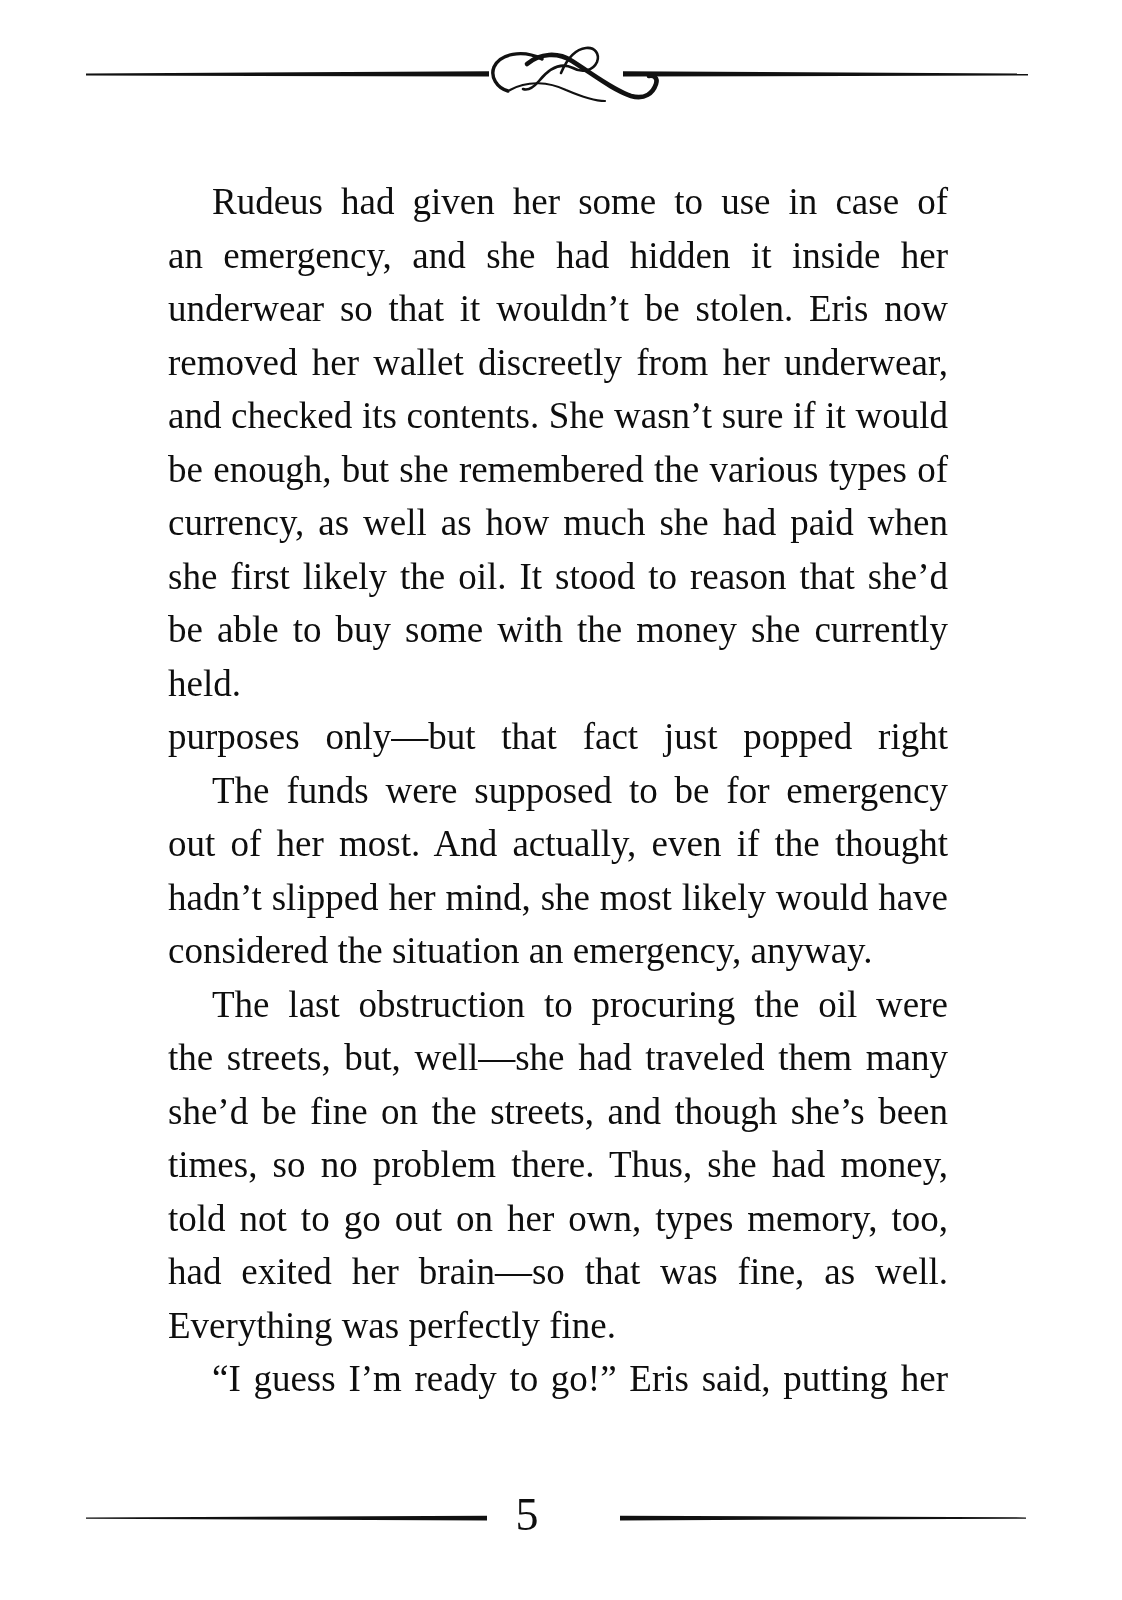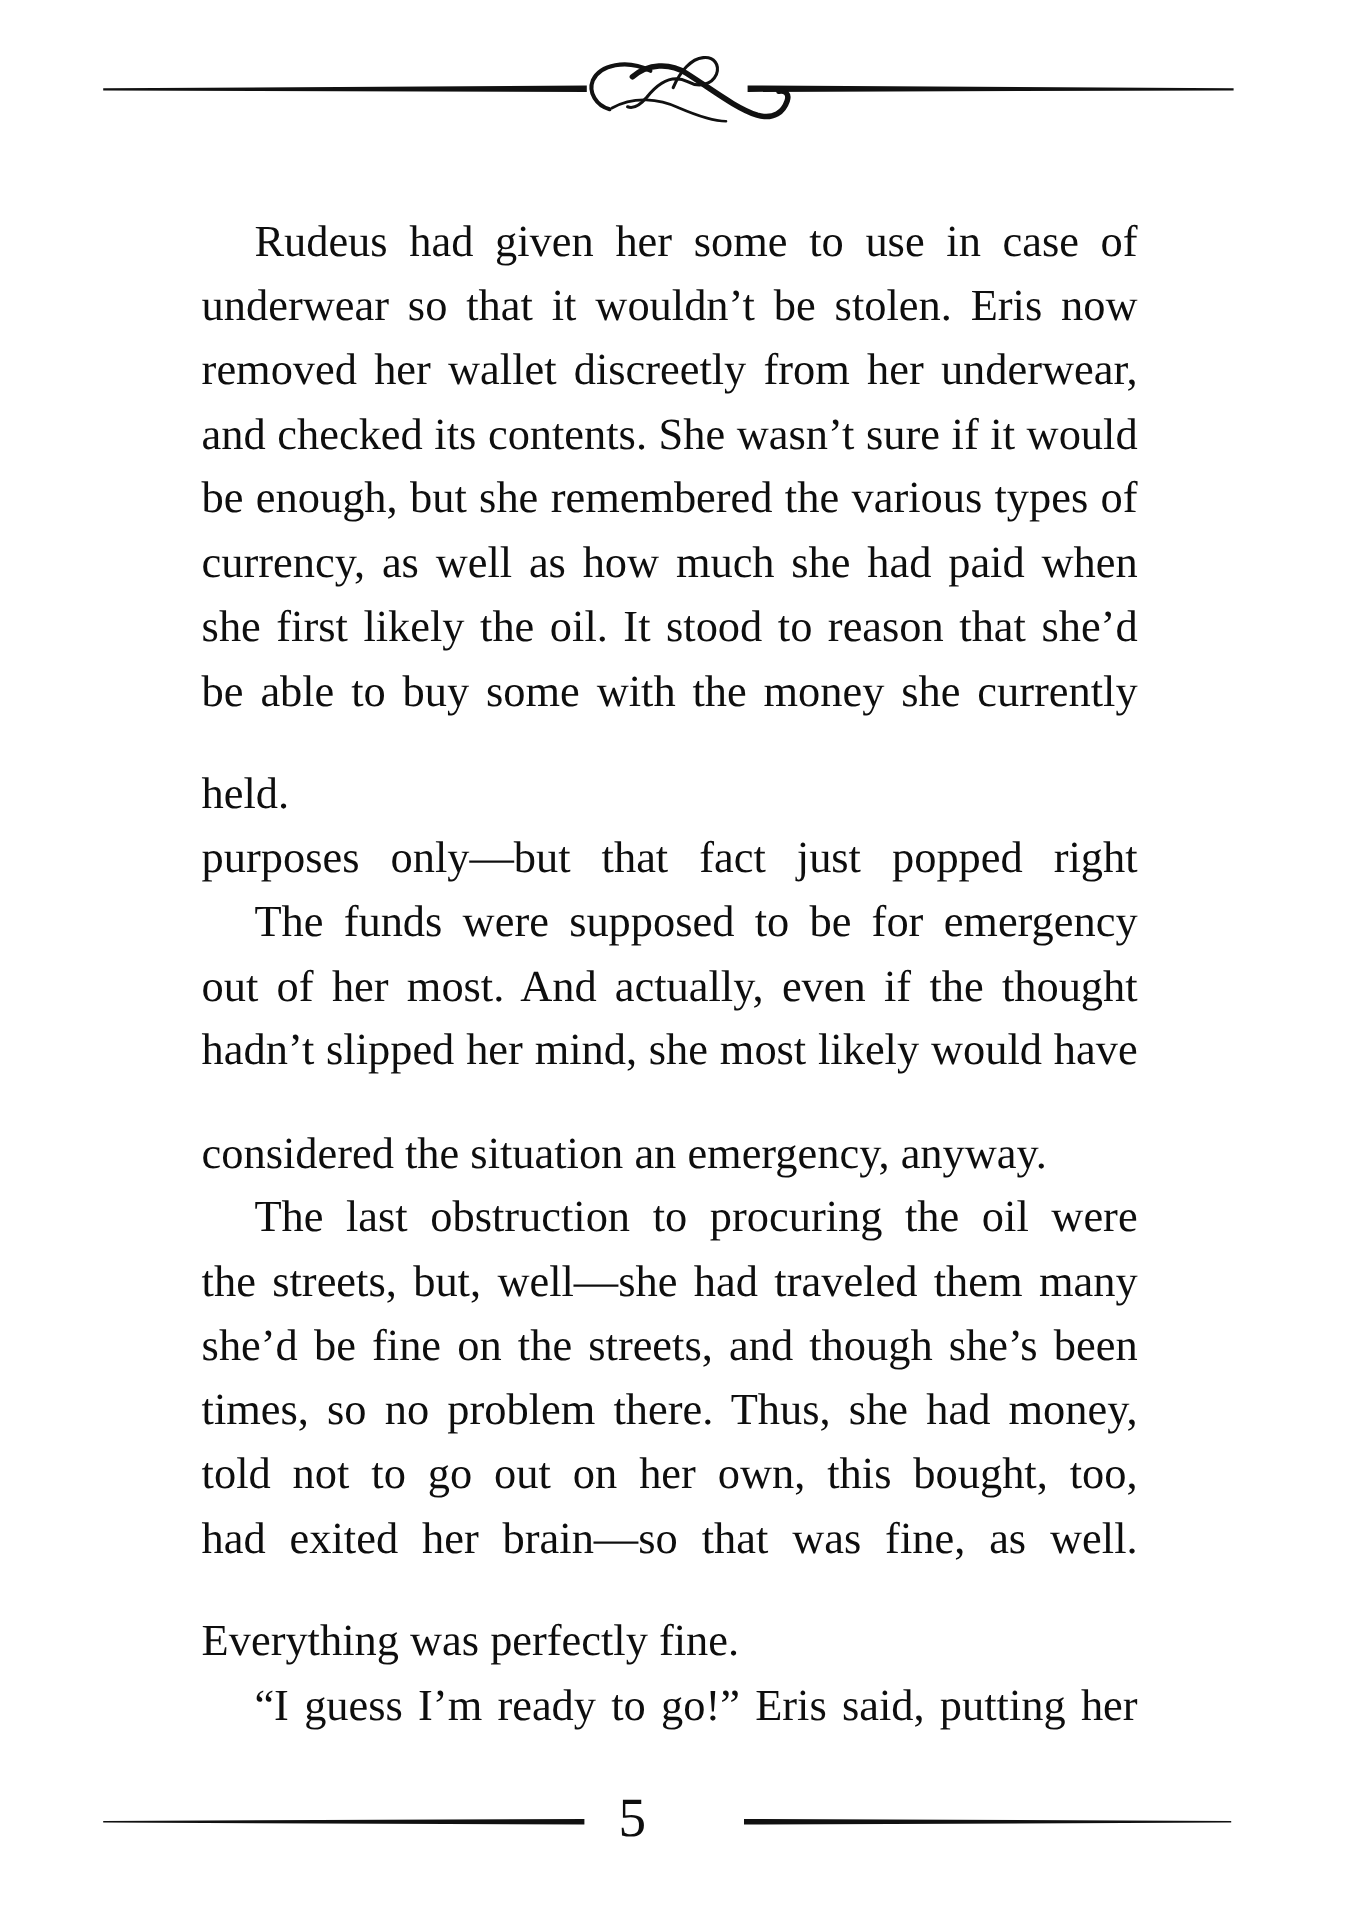"an emergency, and she had" div.line { html: none -> <div>an emergency, and she had hidden it inside her</div> }
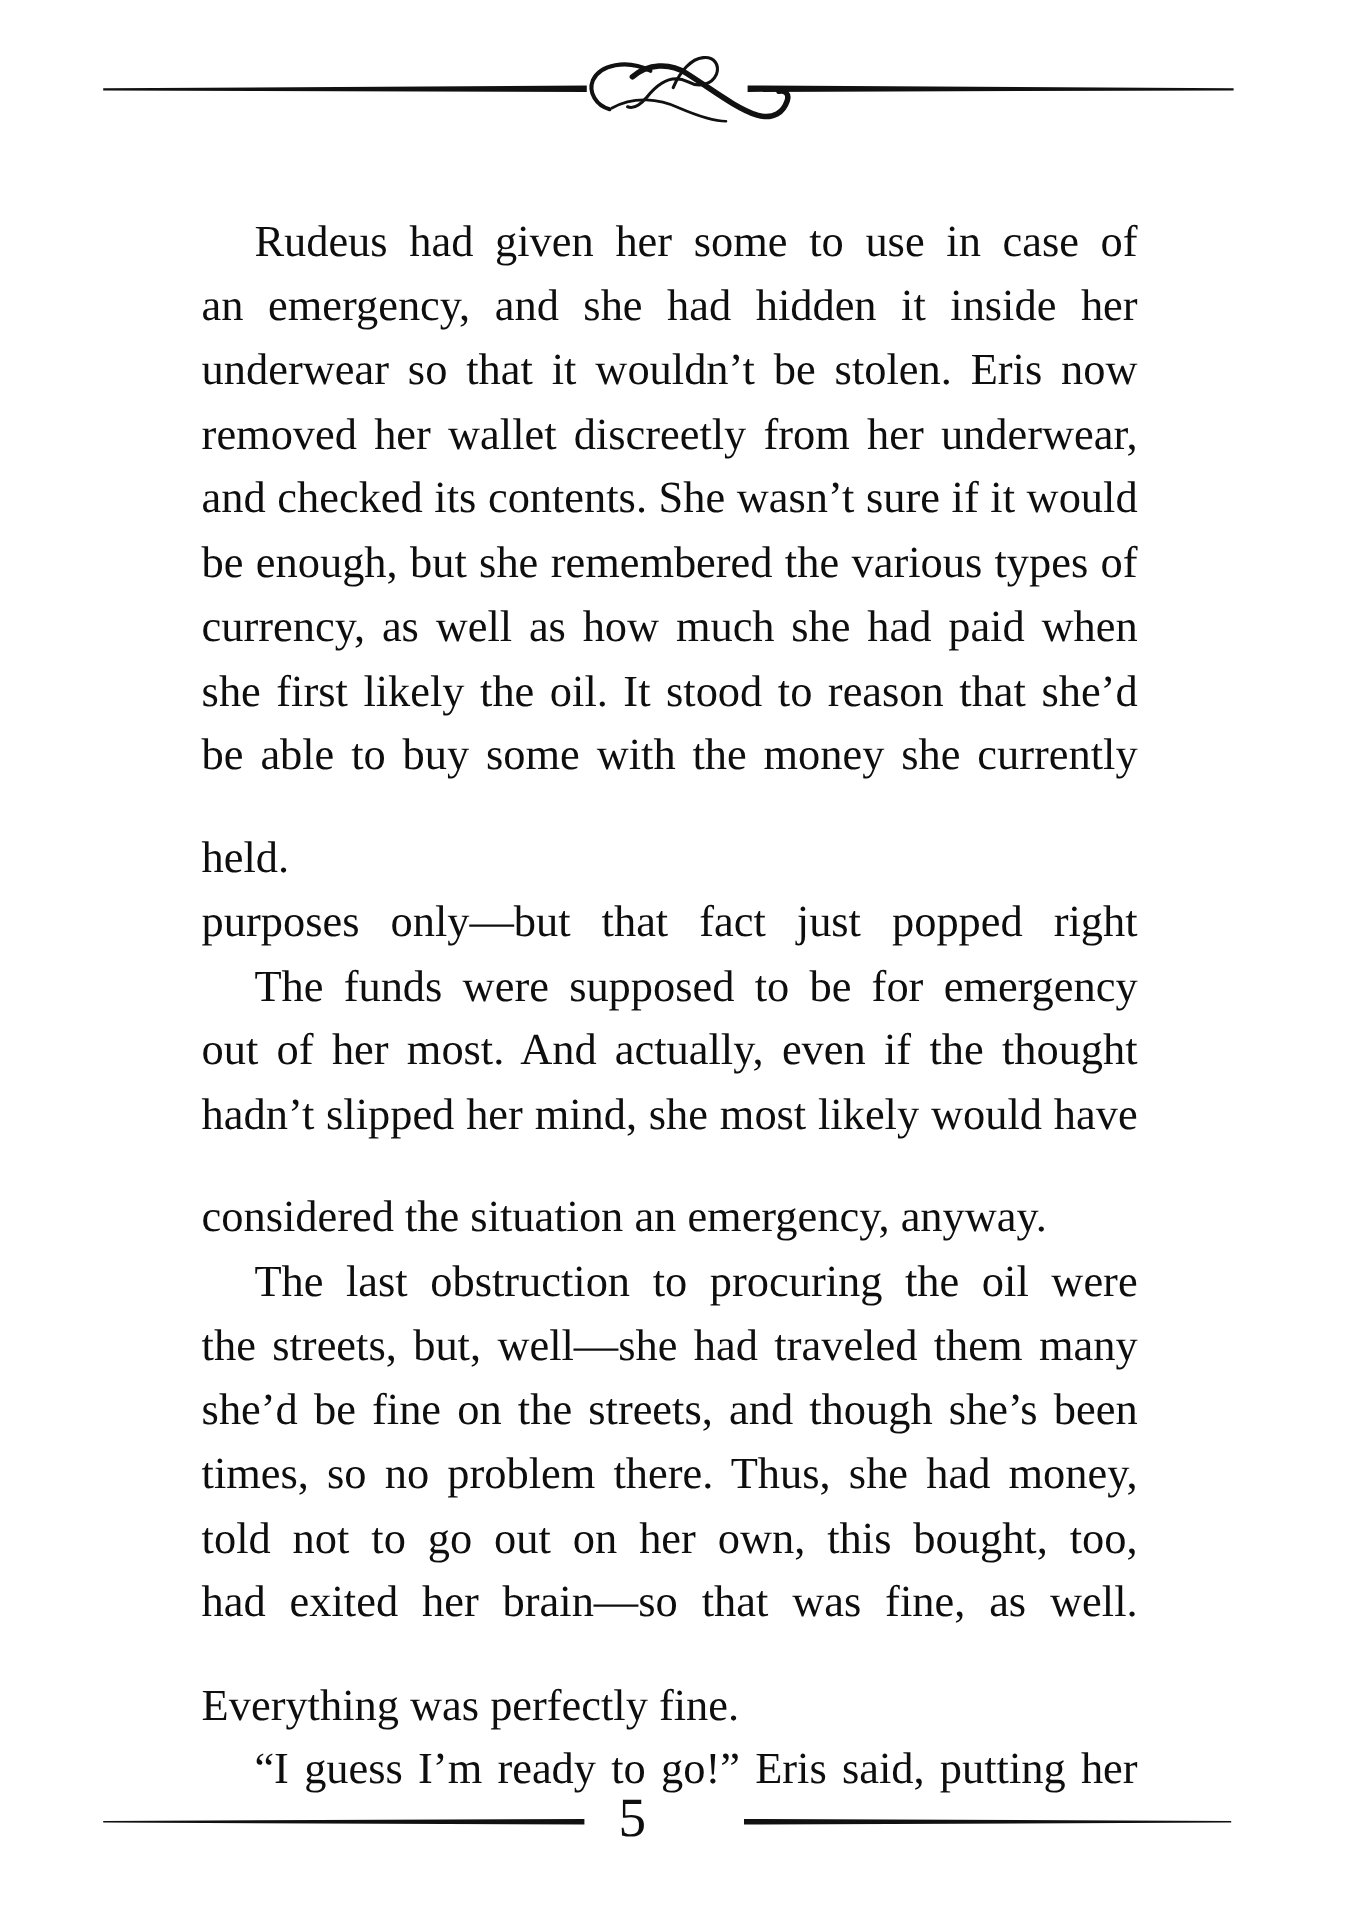"held." .line.lastline { margin-top: 32px -> none }
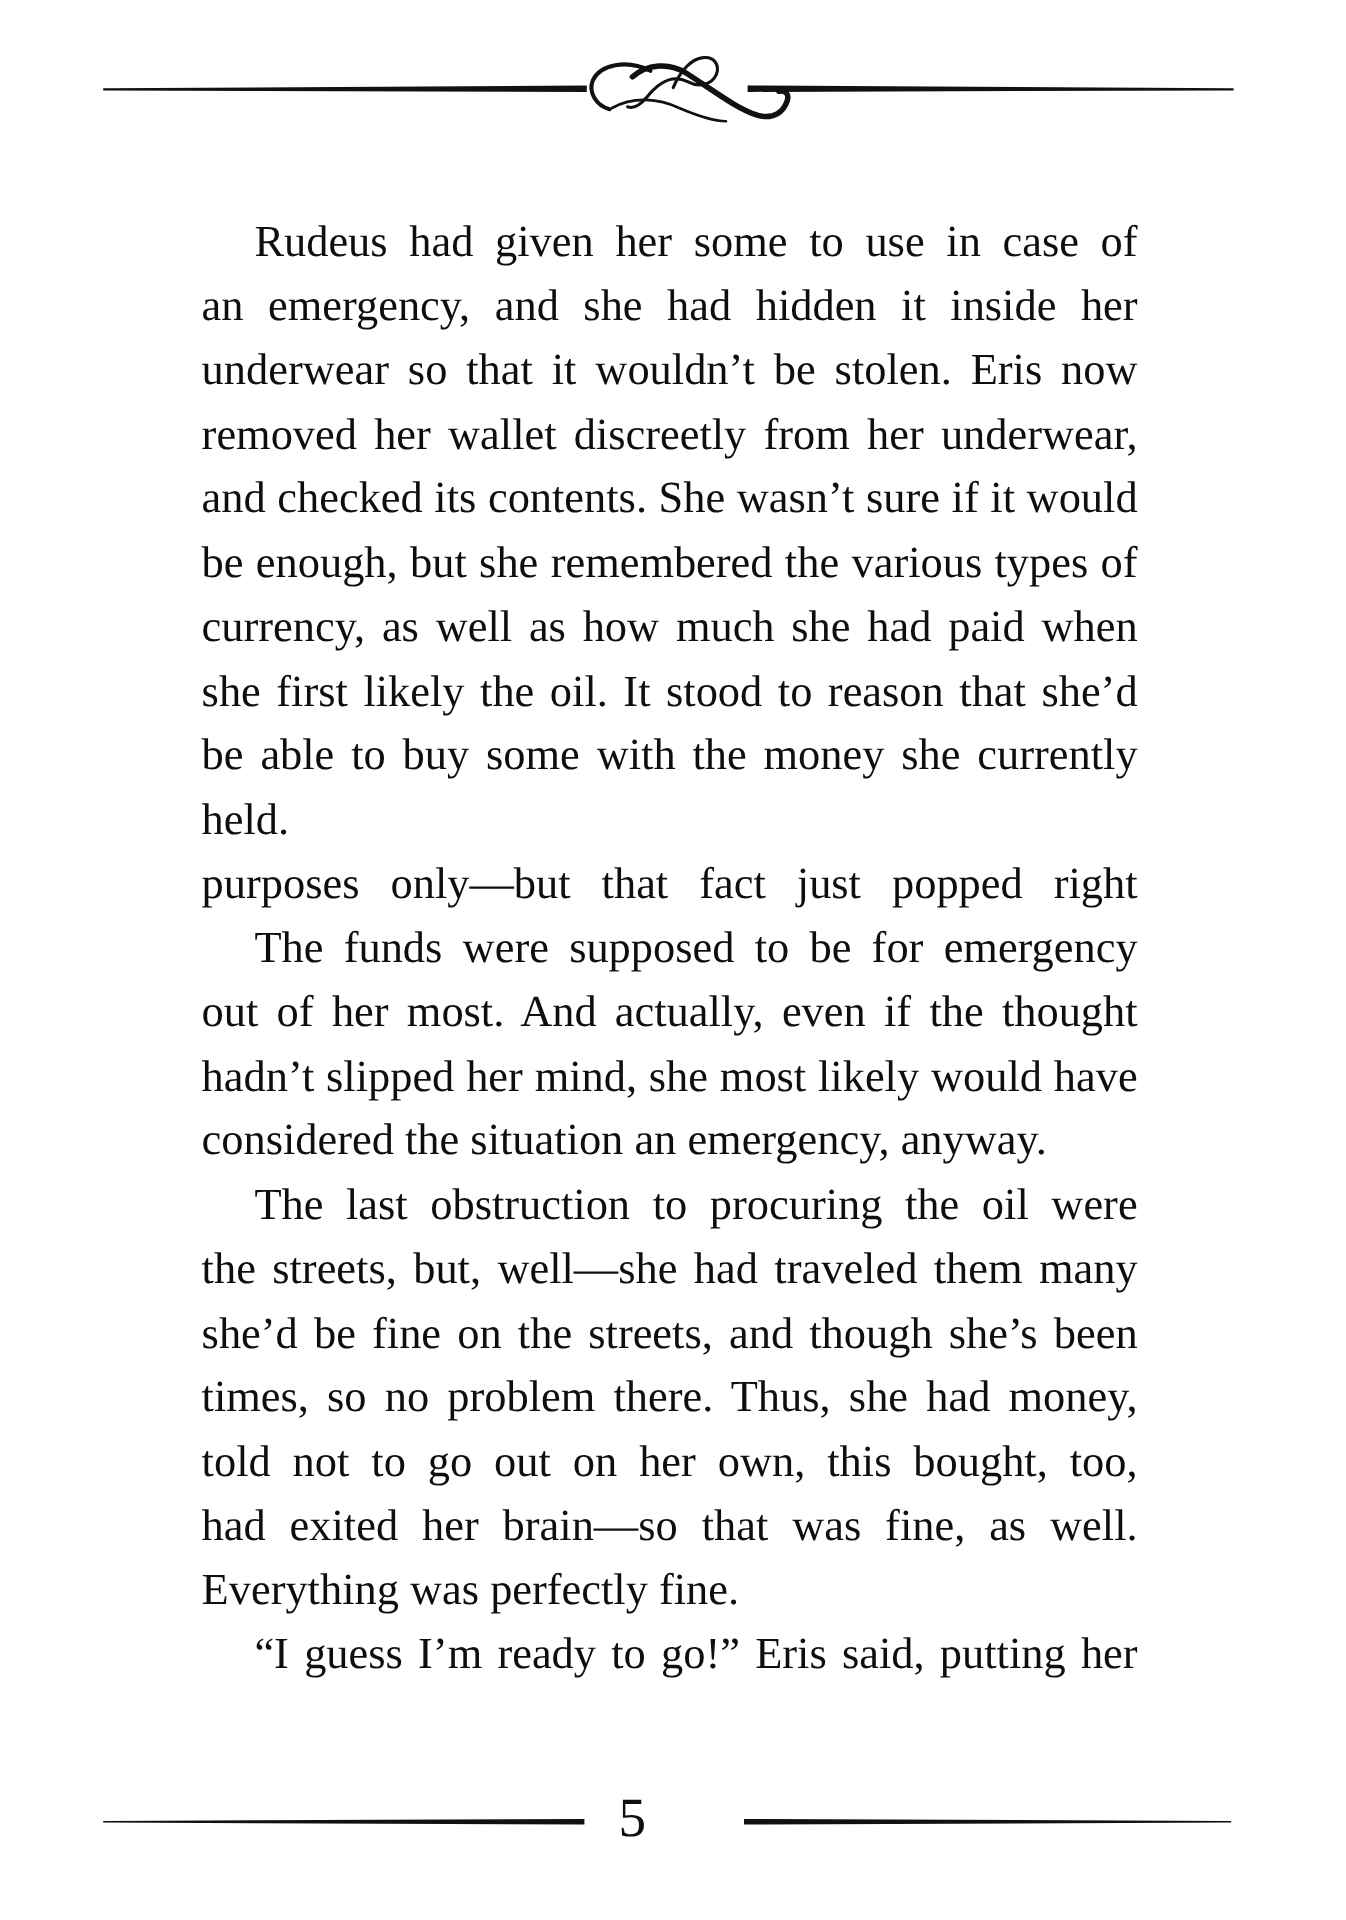"told not to go out" div.line { text: this bought -> types memory }
